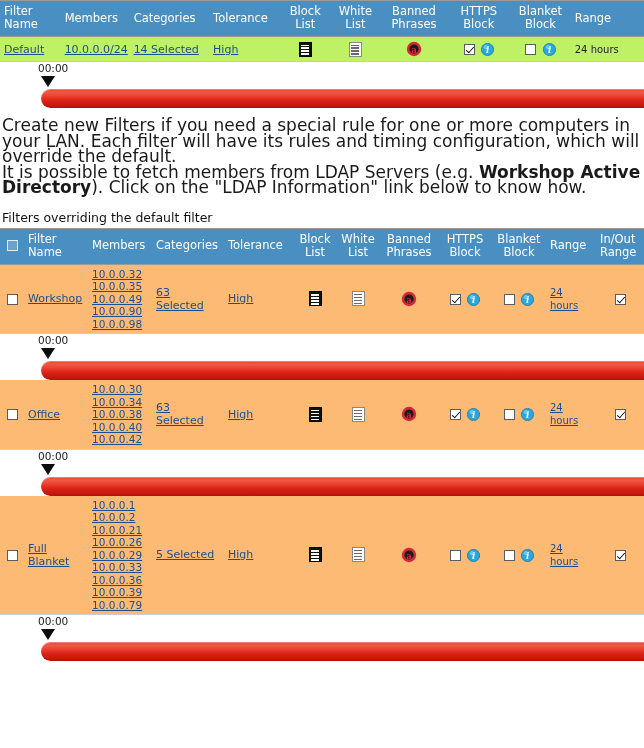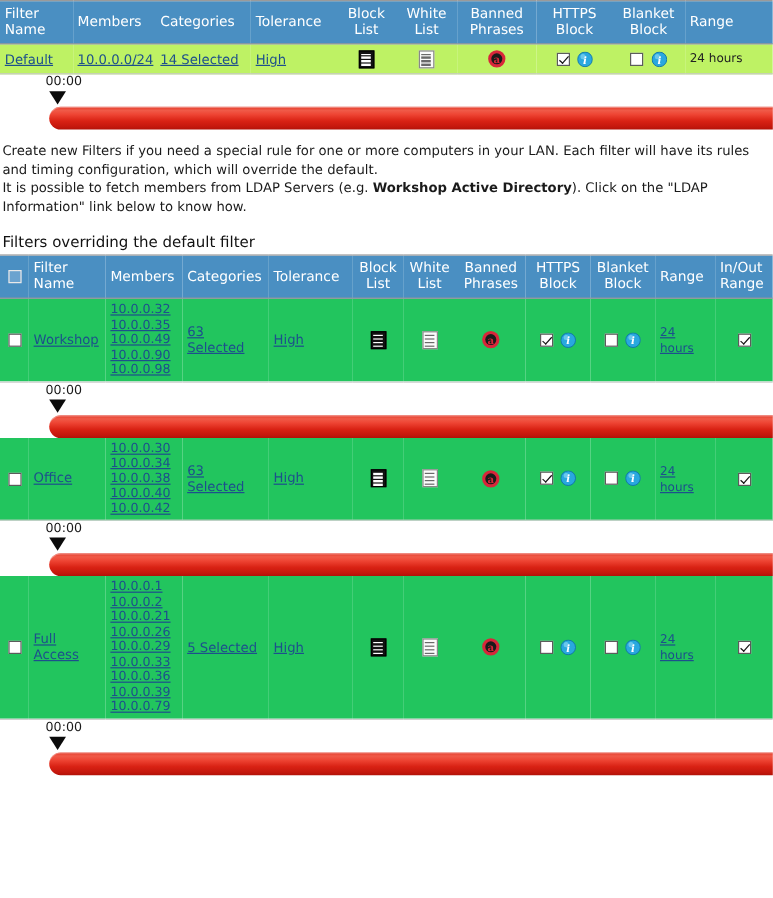"Create new Filters if you" .blurb { font-size: 11px -> 17px }
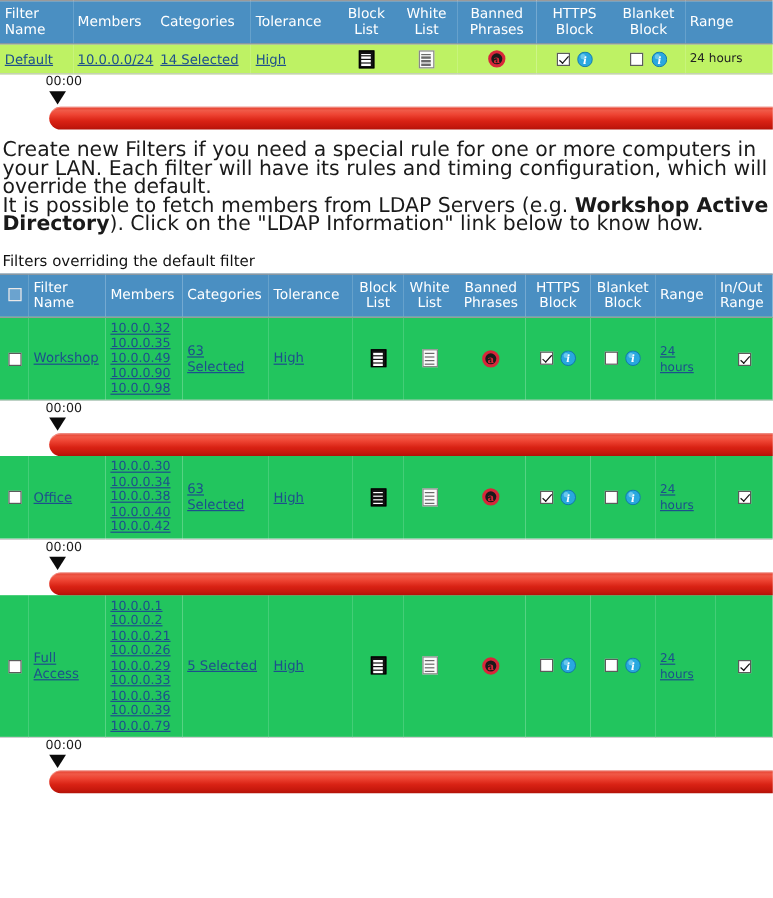"10.0.0.32" table.filter-table tbody tr.datarow td { background: #22c55e -> #fdba74 }
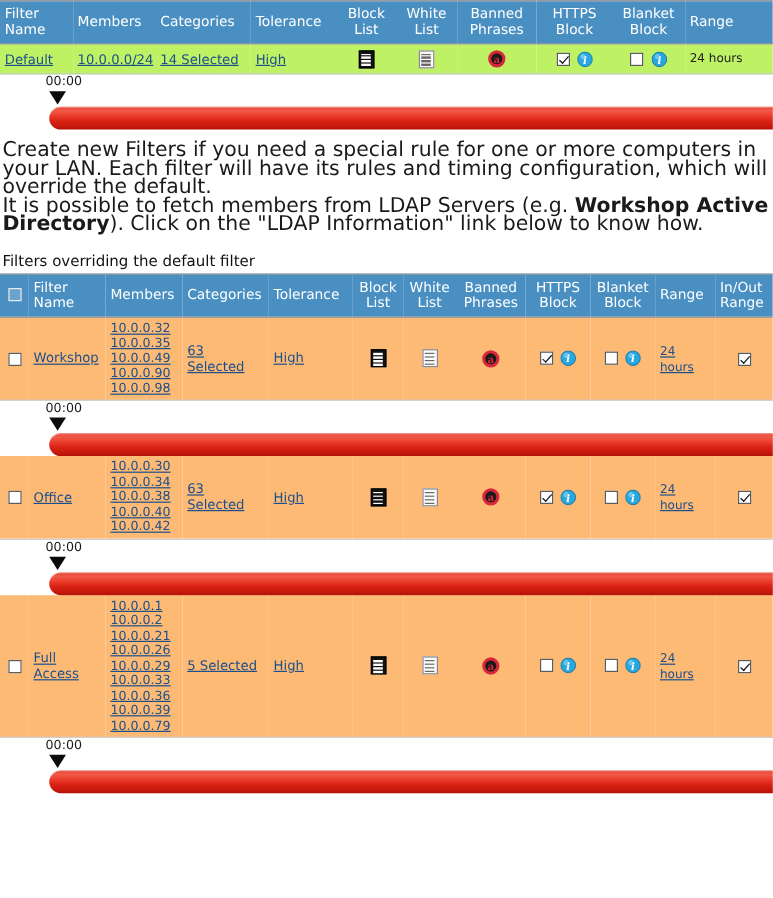"Full Access" a.lnk { text: Access -> Blanket }
